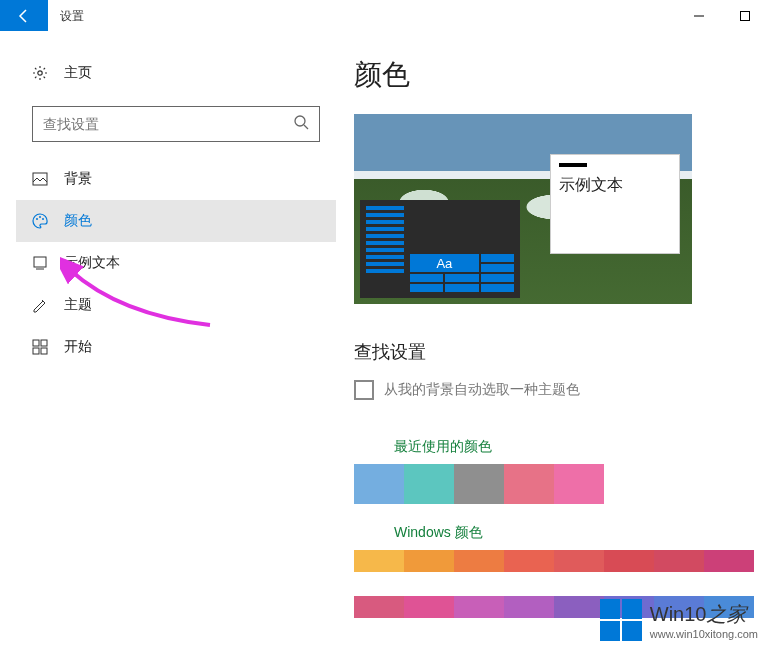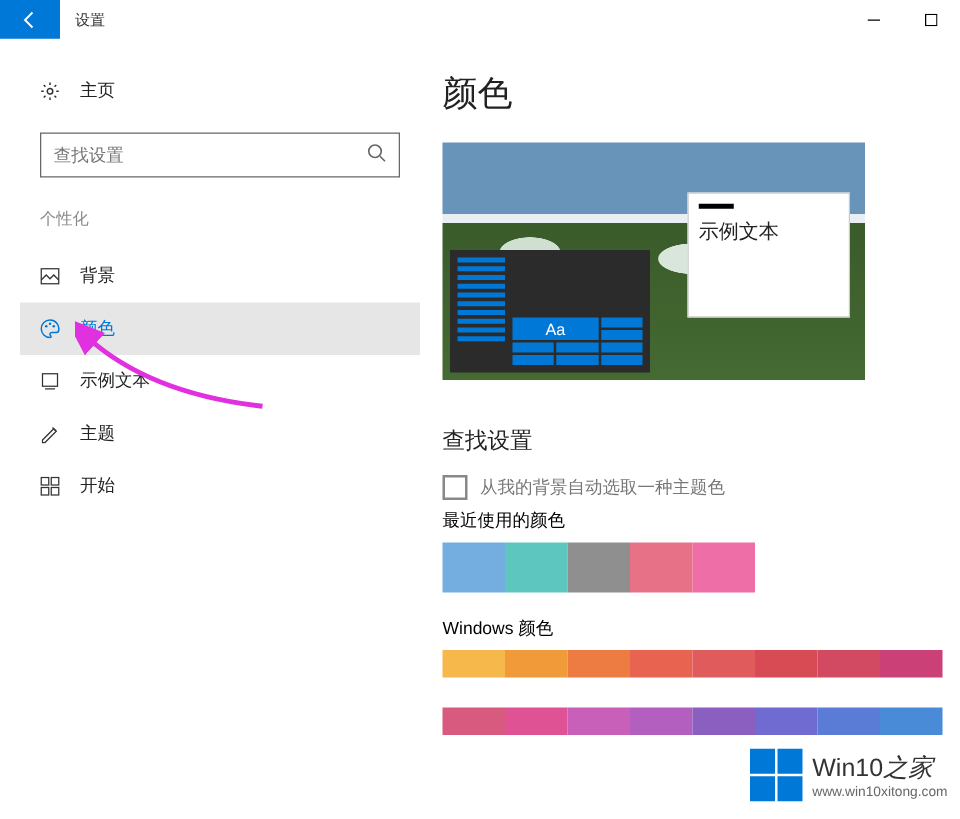"个性化" div.section-label { html: <div>个性化</div> -> none }
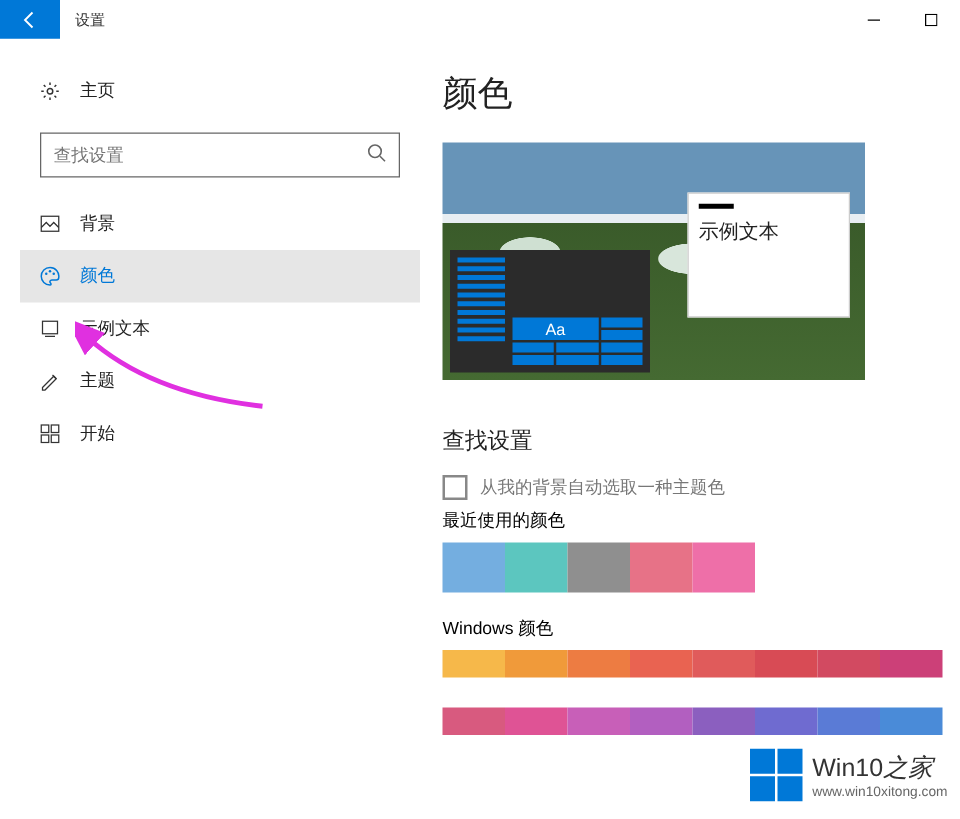"从我的背景自动选取一种主题色" .checkbox-row { margin-bottom: 8px -> 38px }
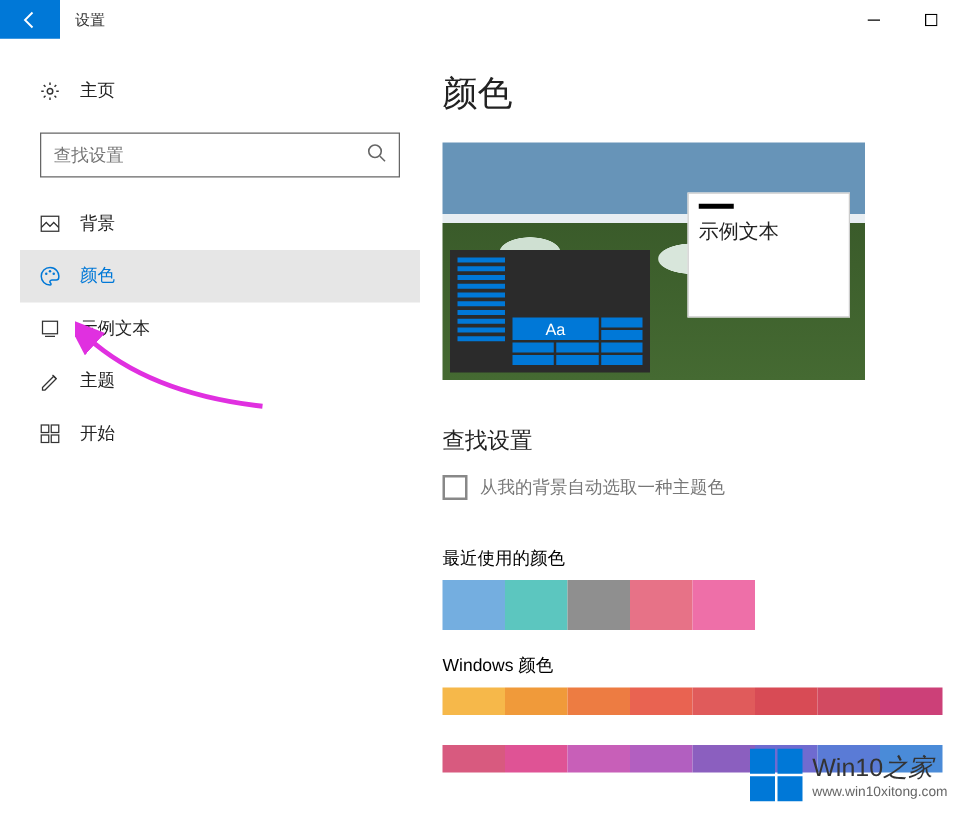"最近使用的颜色" .sub-label { color: #000000 -> #15803d; margin-left: none -> 40px }
